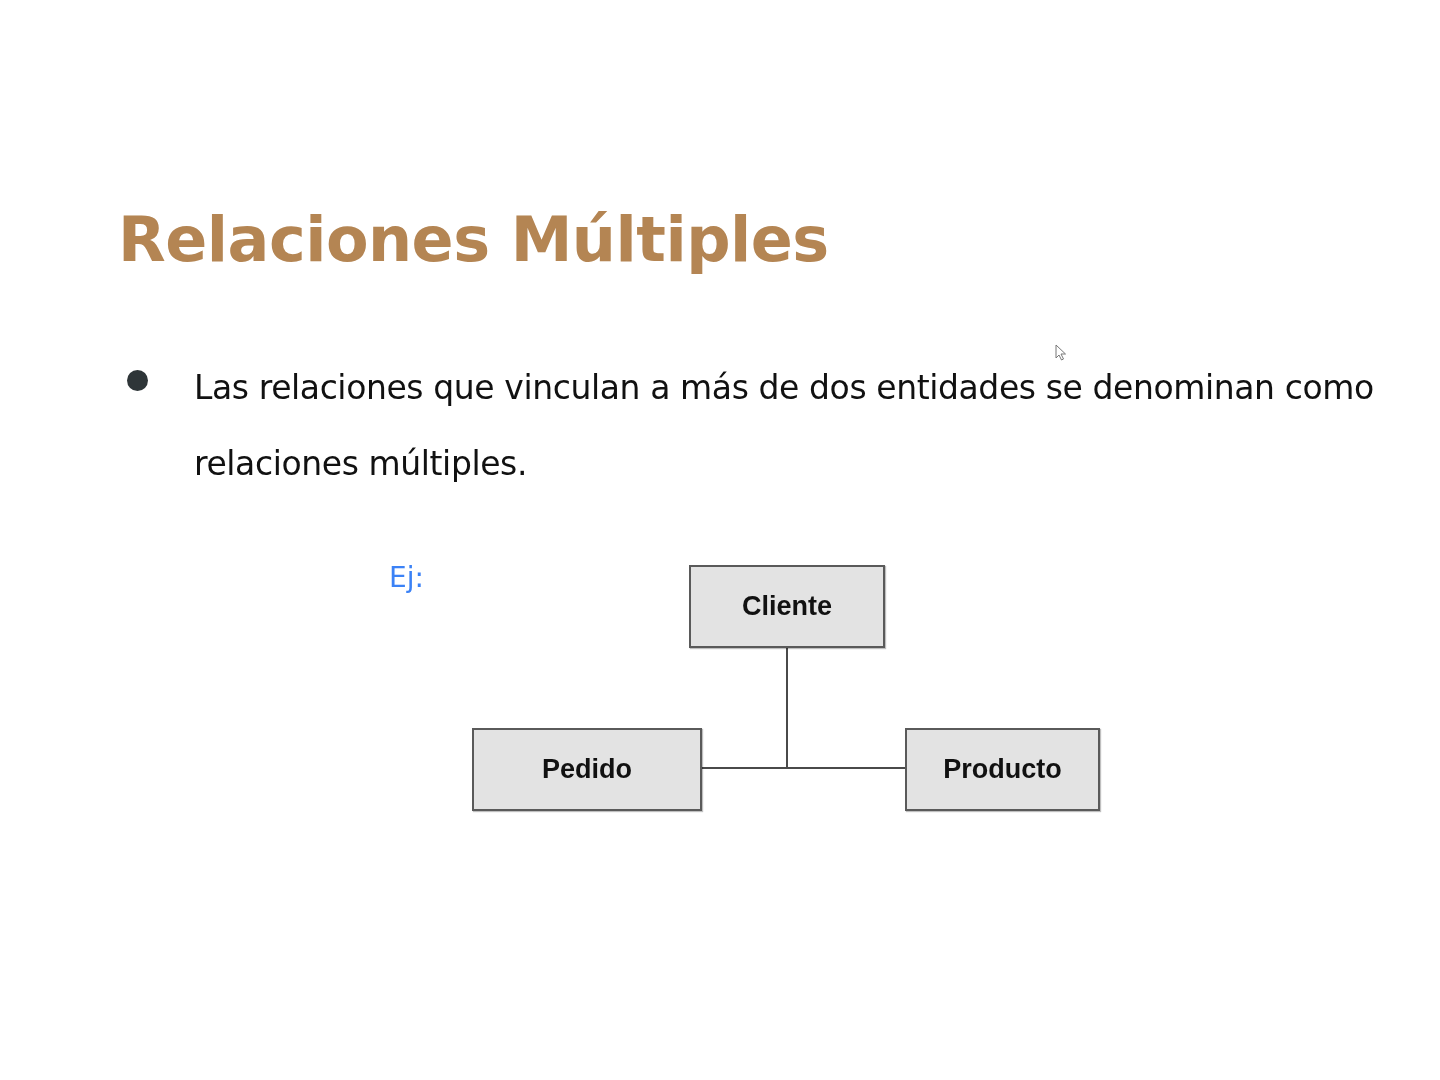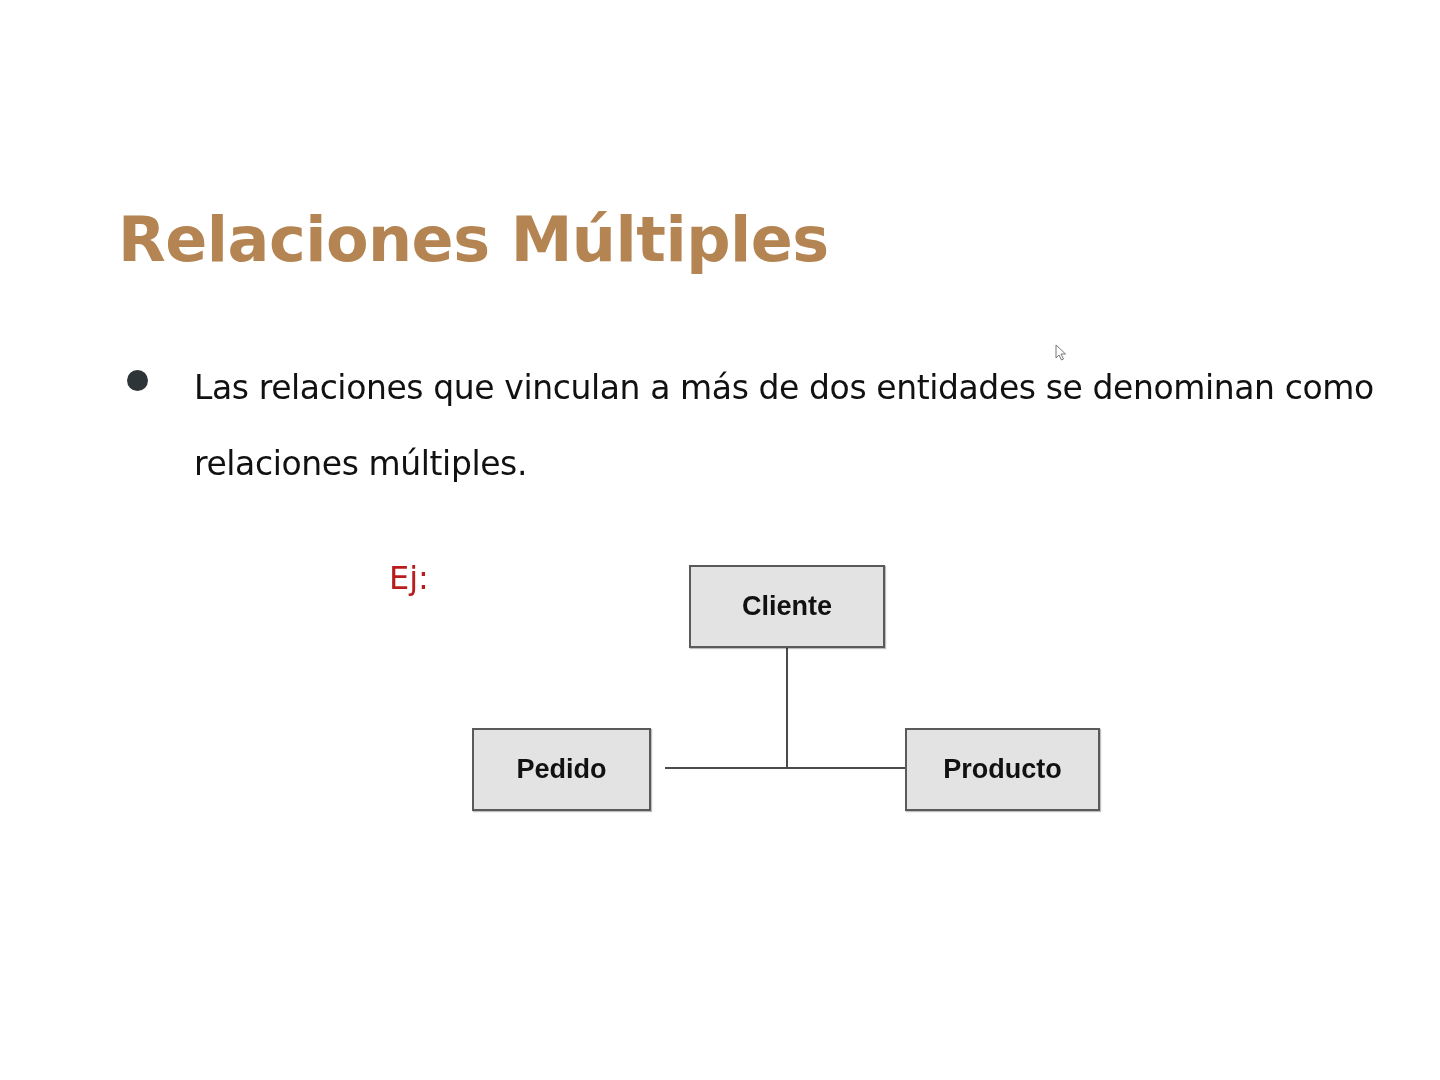"Ej:" .ej { color: #b91c1c -> #3b82f6; font-size: 32px -> 28px }
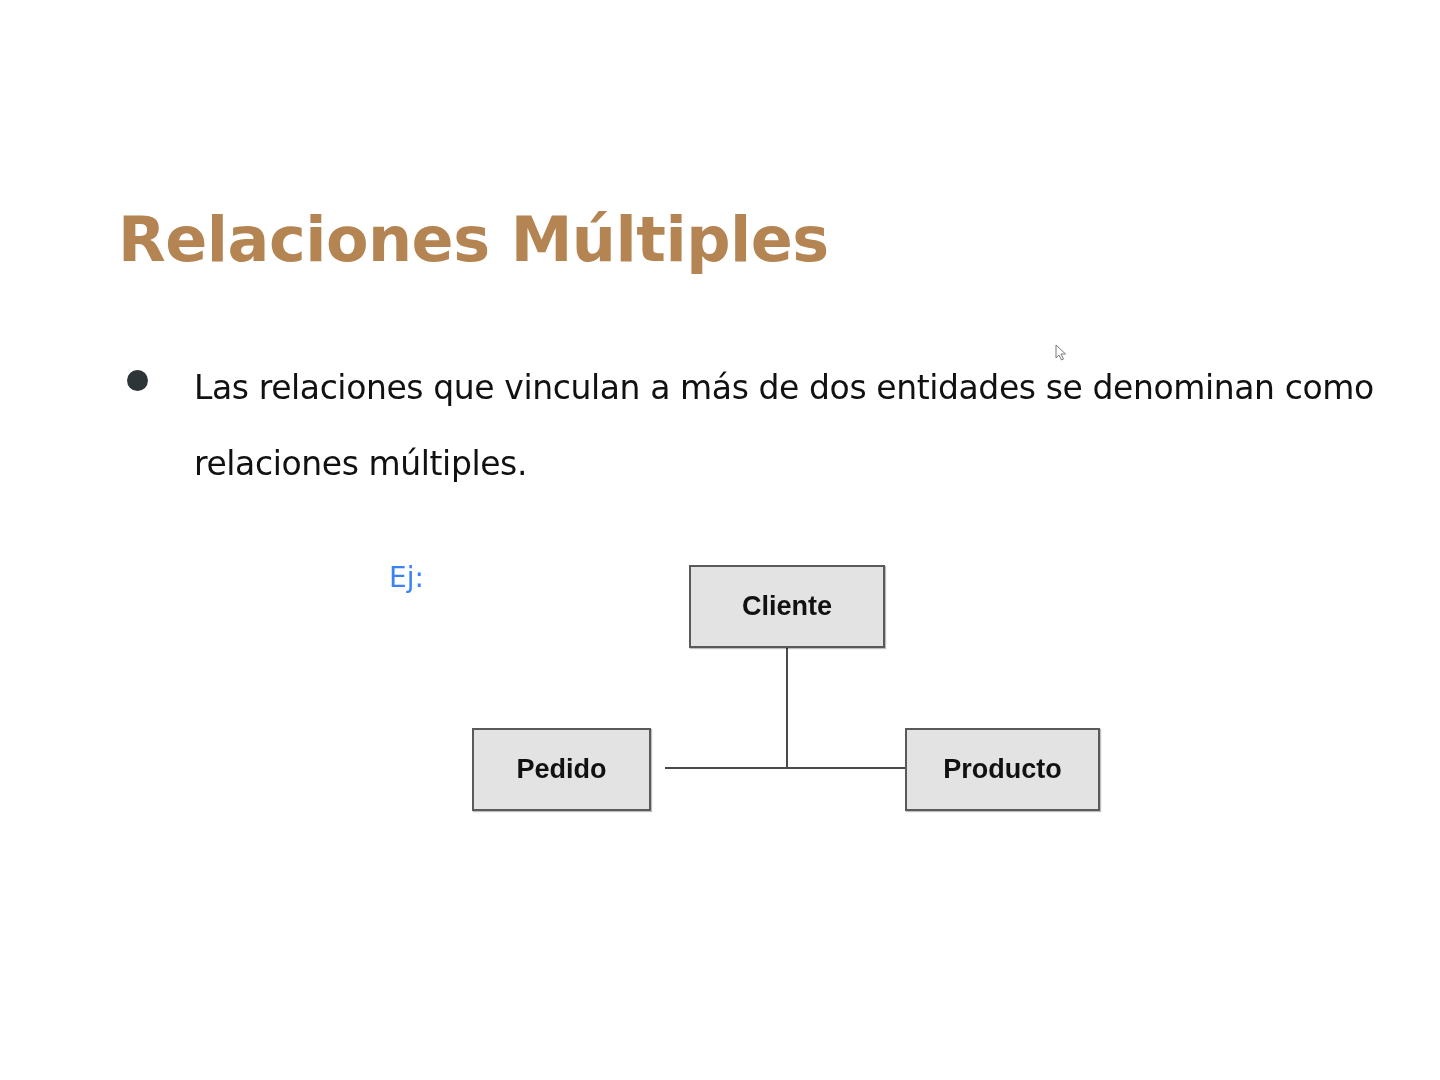"Pedido" div.box { width: 179px -> 230px }
